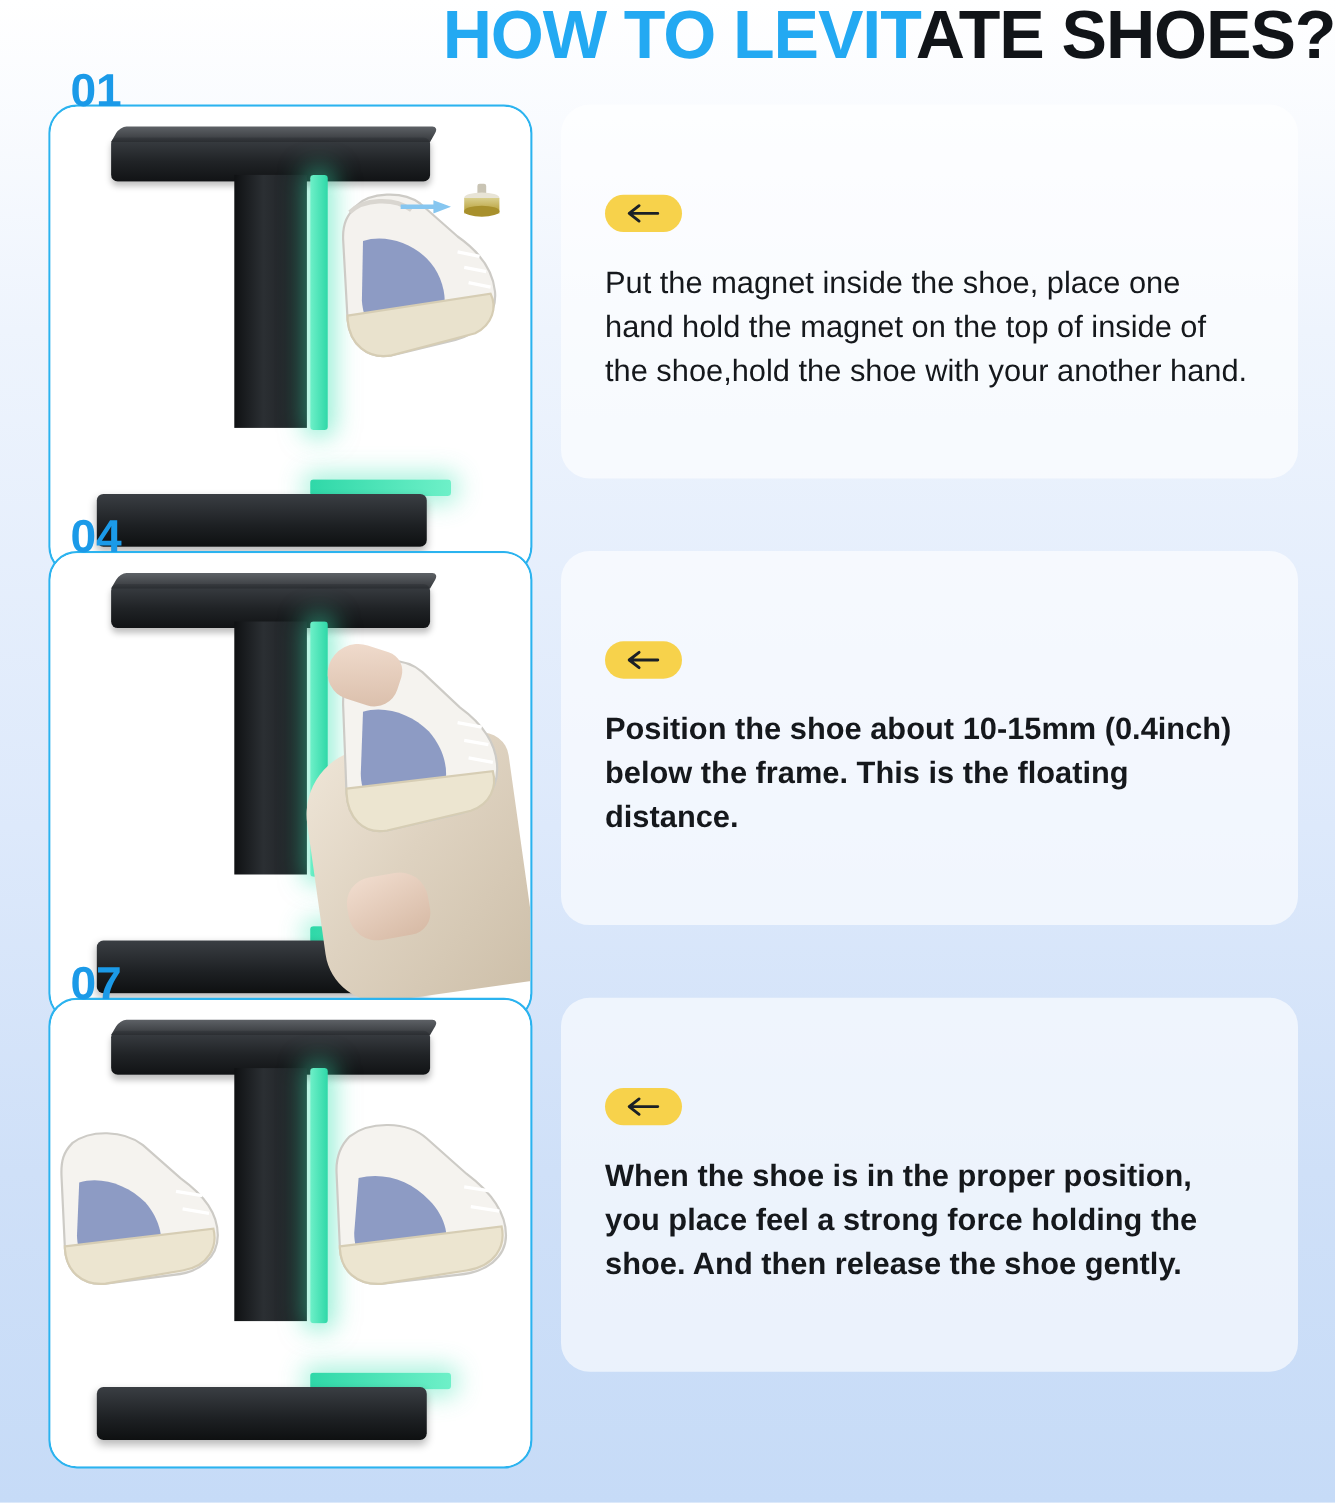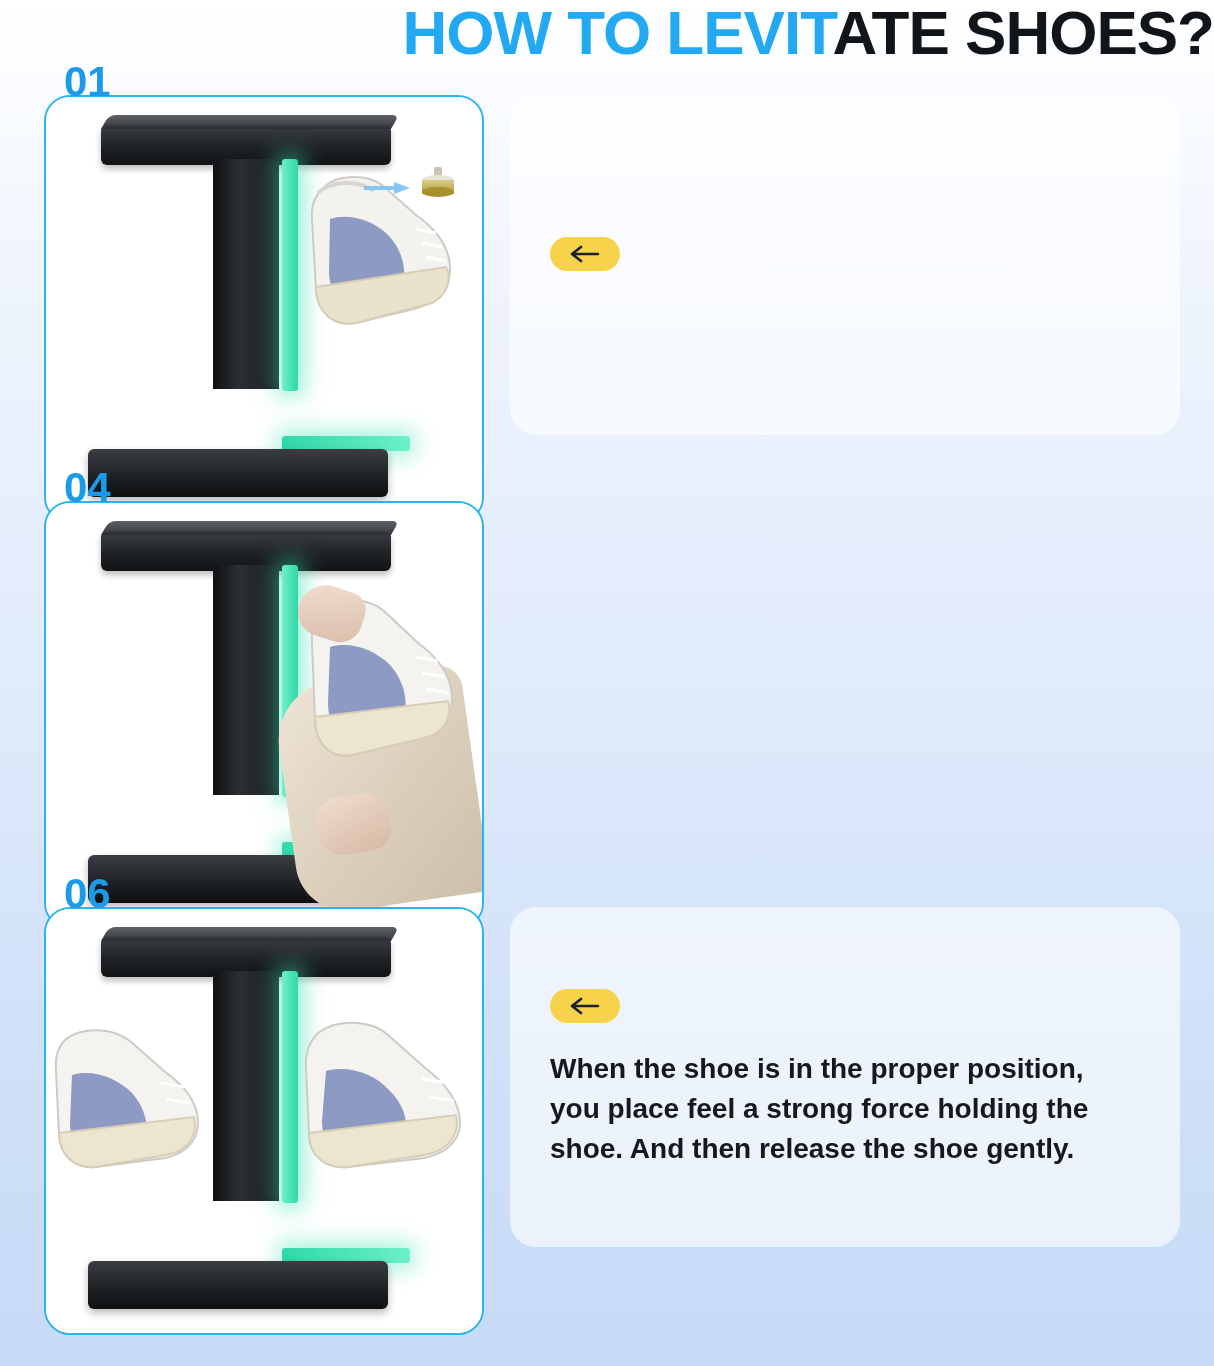"Put the magnet inside the" div.step-text { html: none -> <div>Put the magnet inside the shoe, place one hand hold the magnet on the top of inside of the shoe,hold the shoe with your another hand.</div> }
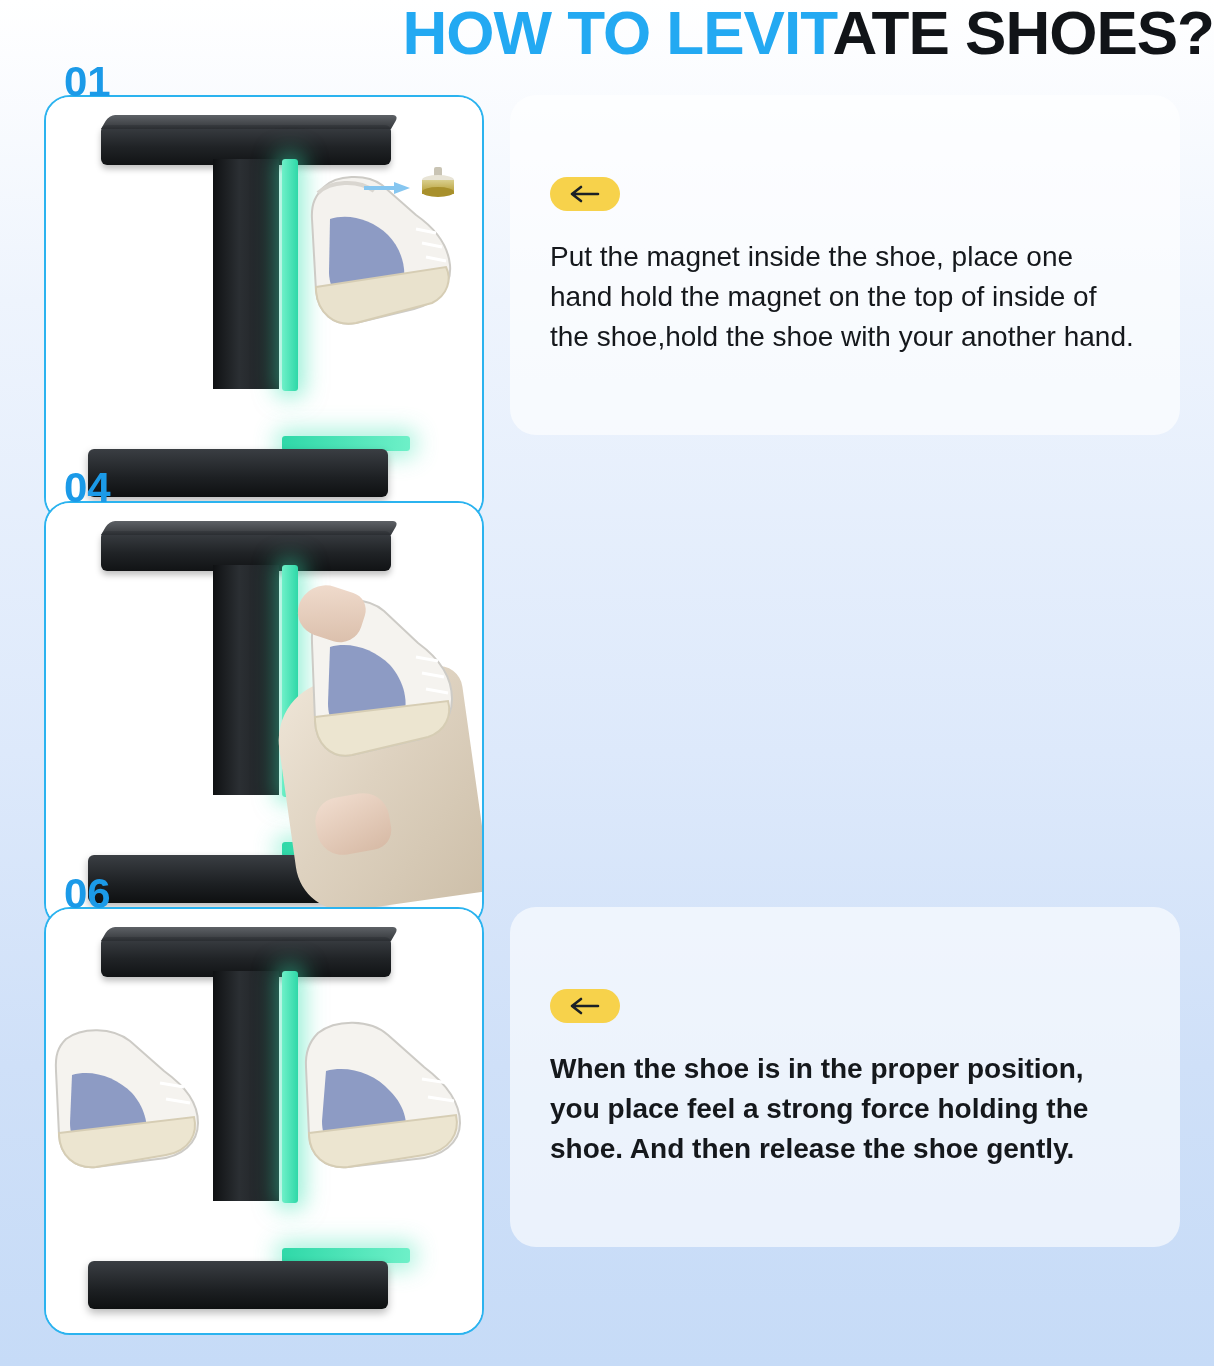"Position the shoe about 10-15mm" div.text-panel { html: none -> <div> <div> <svg> <path></path> </svg> </div> <div>Position the shoe about 10-15mm (0.4inch) below the frame. This is the floating distance.</div> </div> }
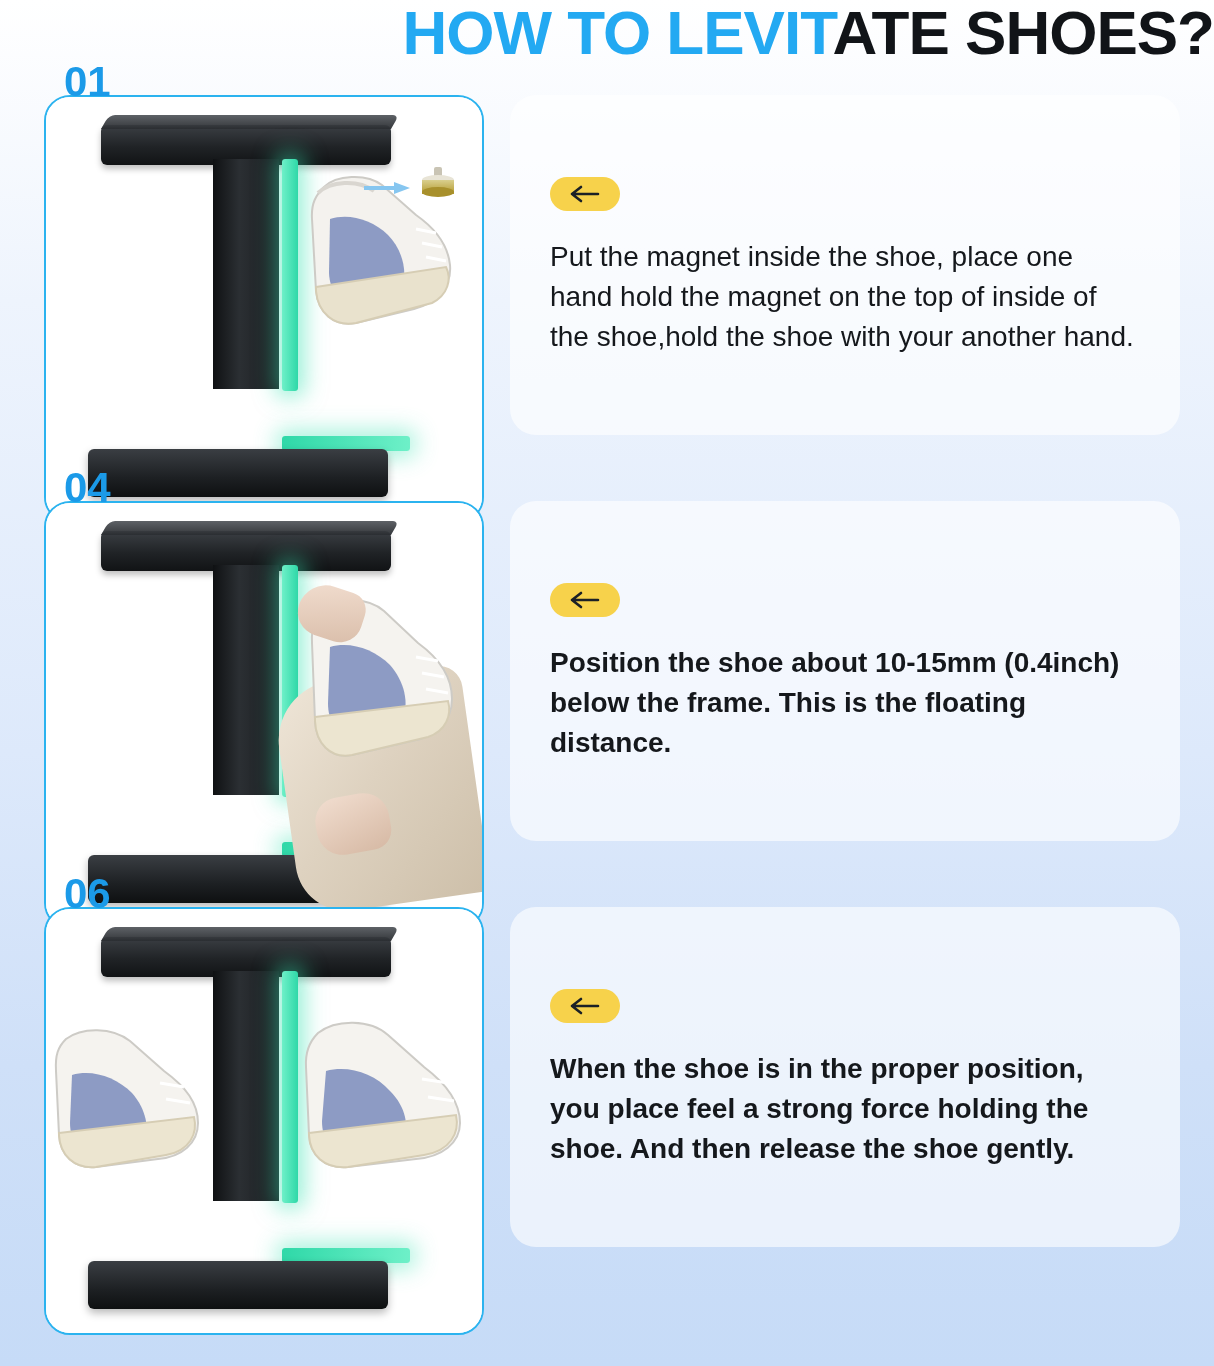"06" div.num { text: 06 -> 07 }
